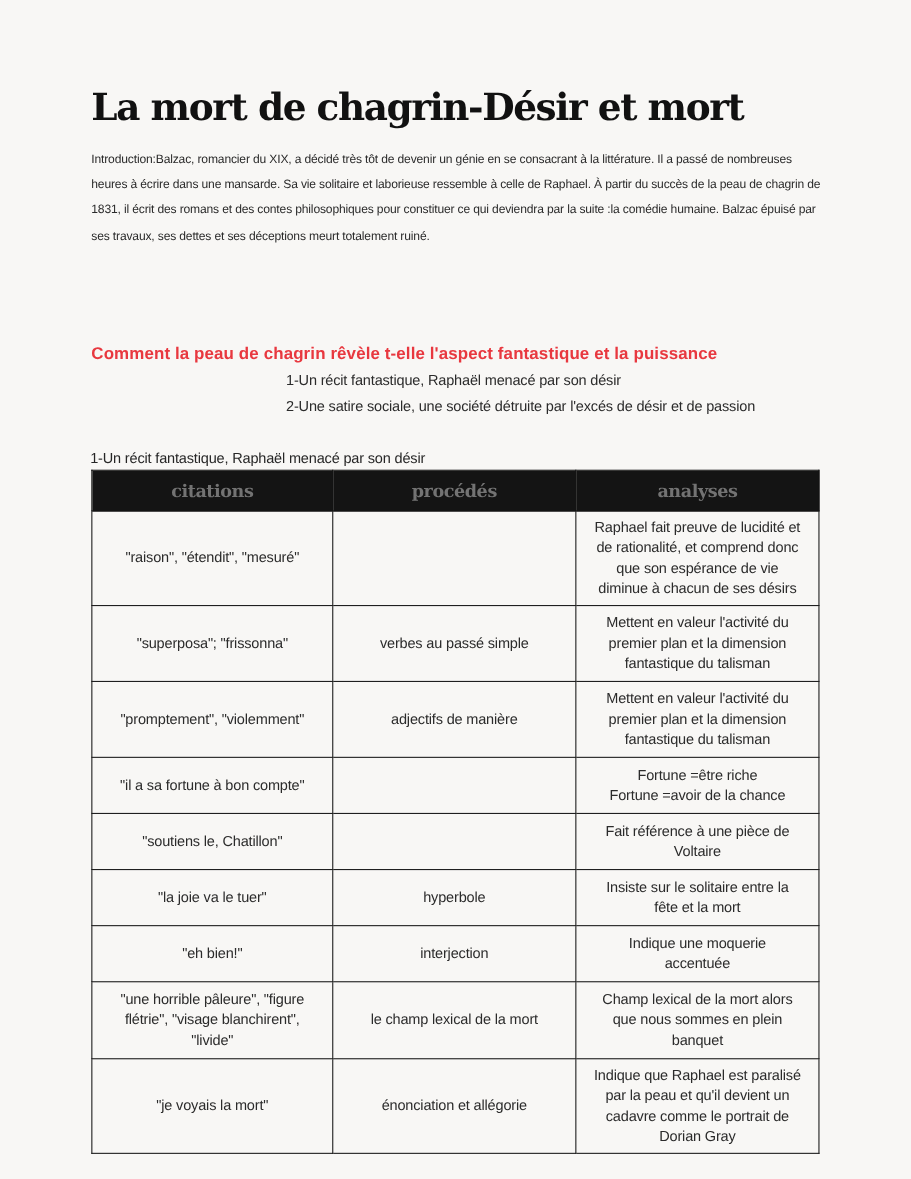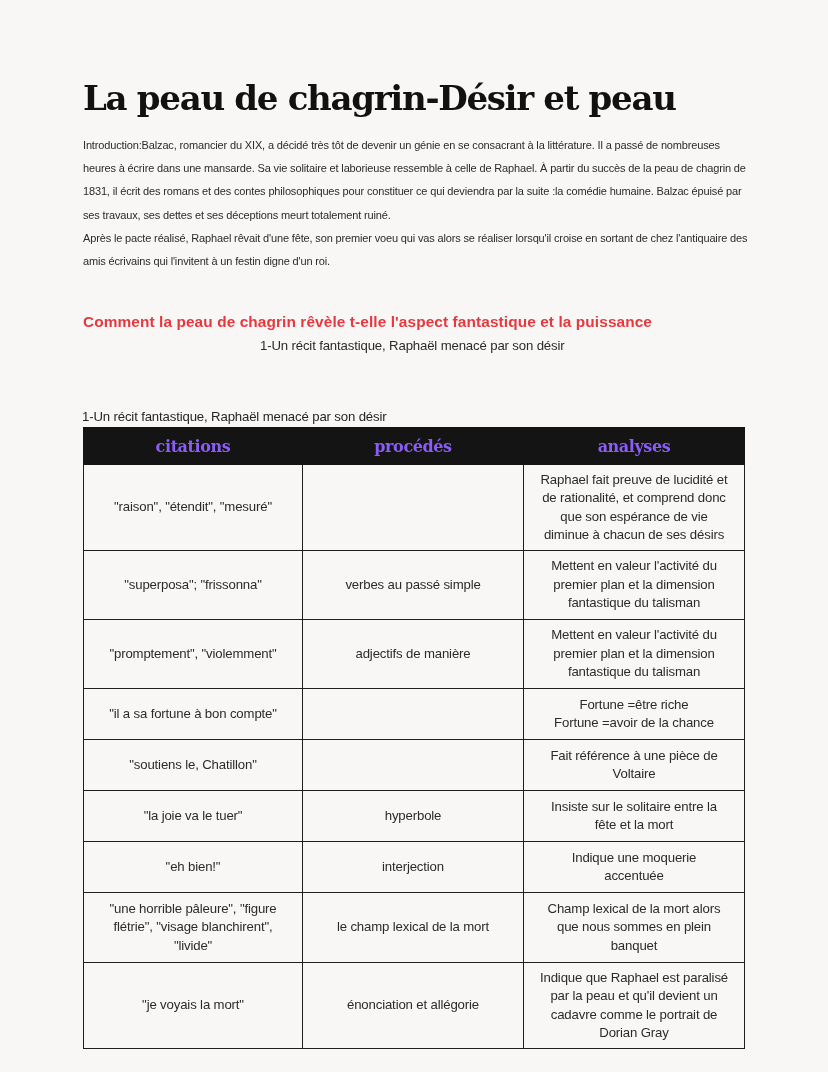"La peau de chagrin-Désir et" h1.title { text: peau de chagrin-Désir et peau -> mort de chagrin-Désir et mort }
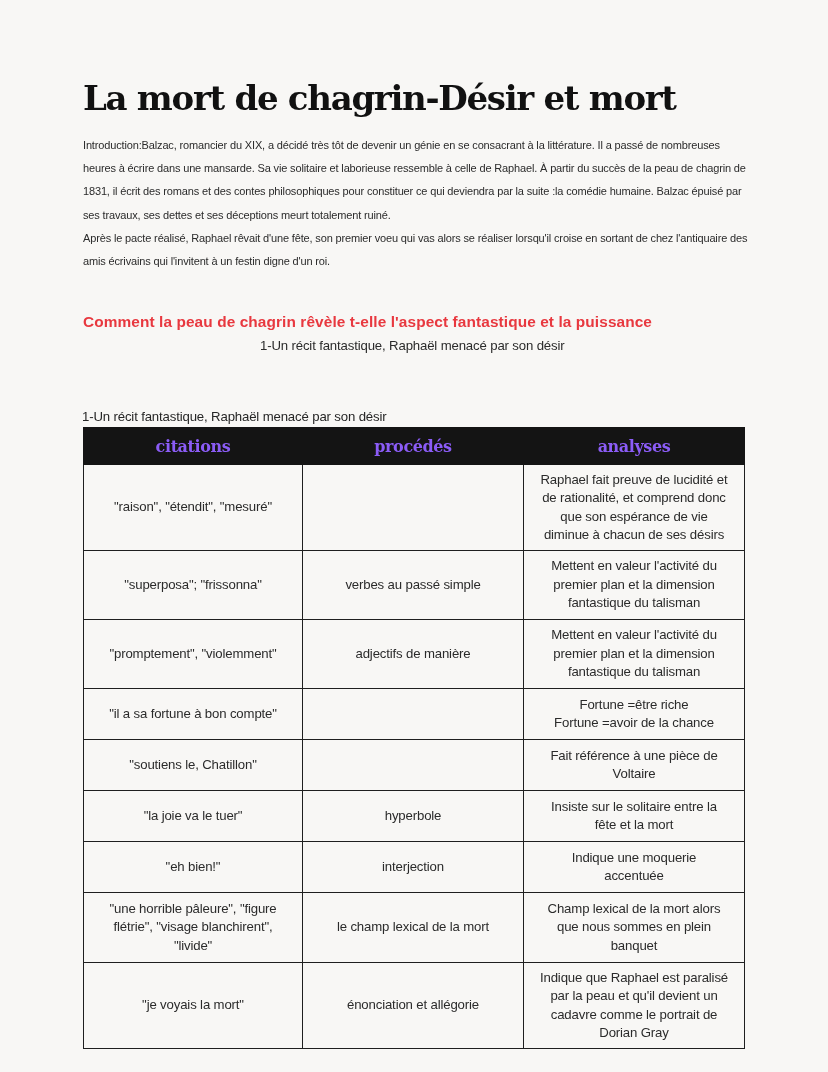"Après le pacte réalisé, Raphael" p { html: <p>Après le pacte réalisé, Raphael rêvait d'une fête, son premier voeu qui vas alors se réaliser lorsqu'il croise en sortant de chez l'antiquaire des amis écrivains qui l'invitent à un festin digne d'un roi.</p> -> none }
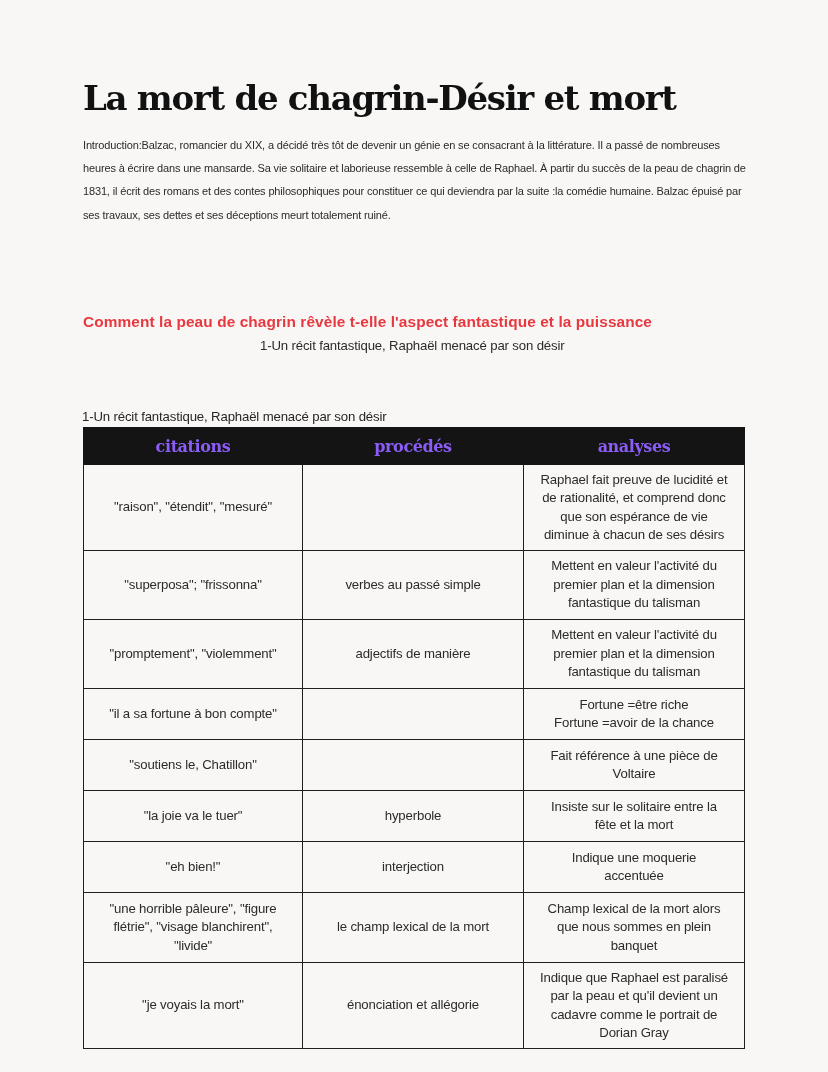"2-Une satire sociale, une société" div { html: none -> <div>2-Une satire sociale, une société détruite par l'excés de désir et de passion</div> }
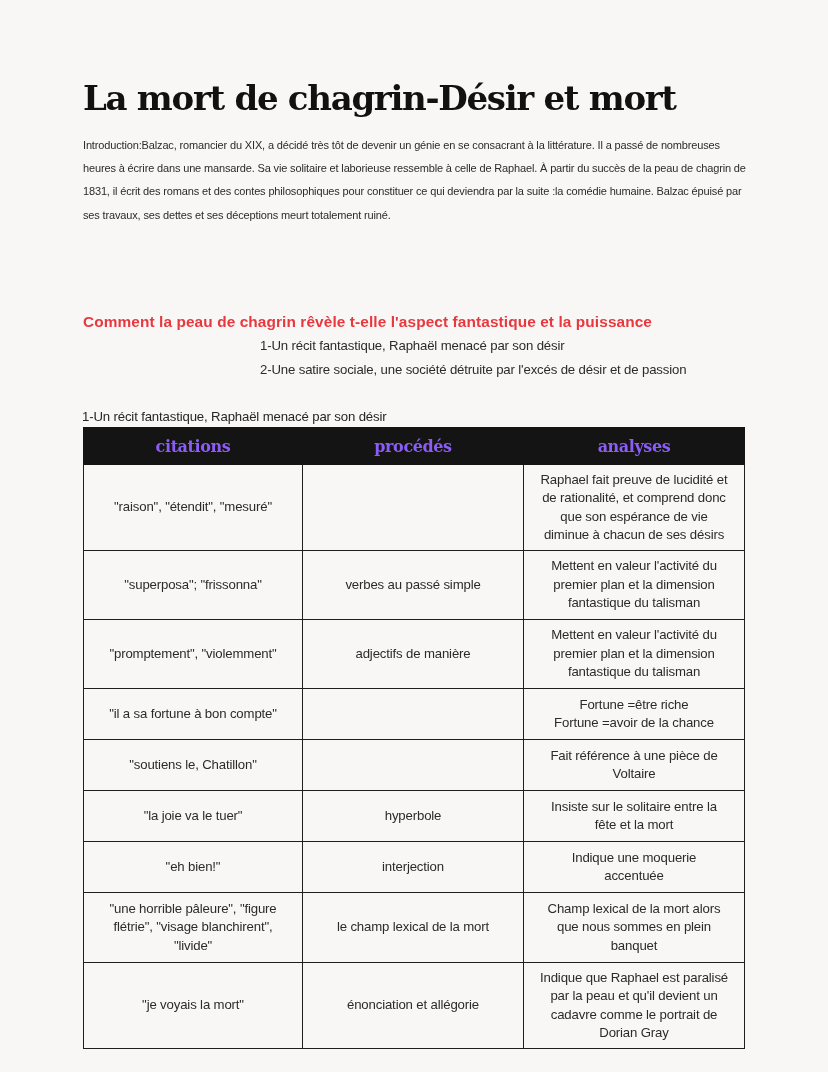"citations" table.analysis th { color: #8b5cf6 -> #737373 }
